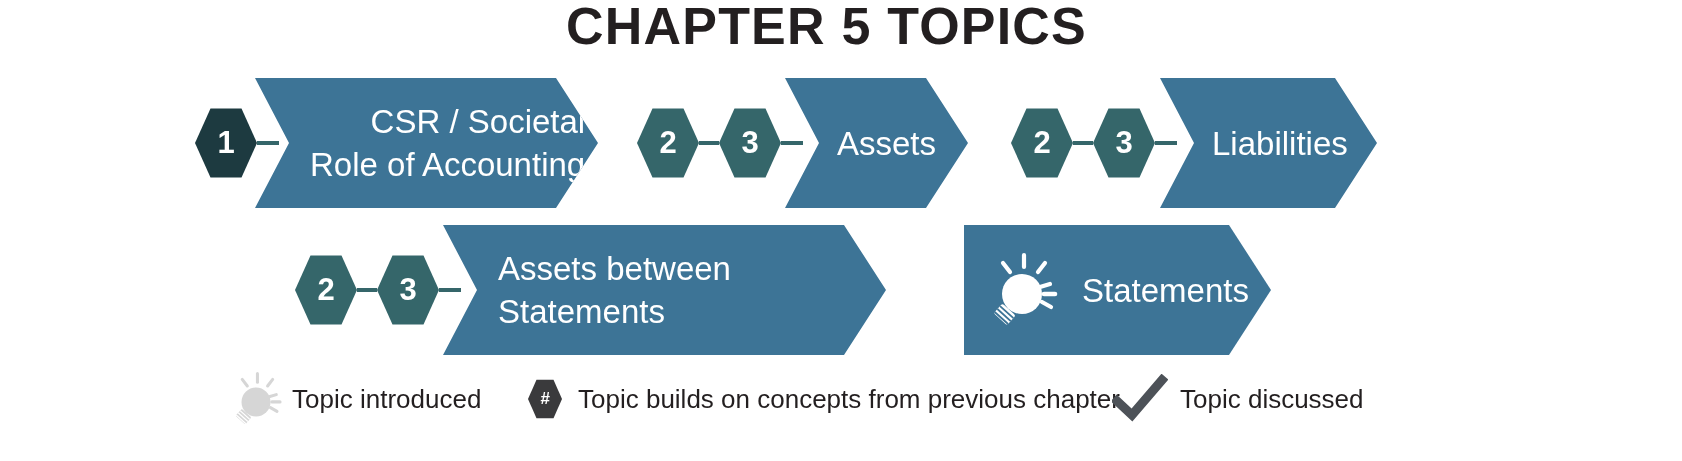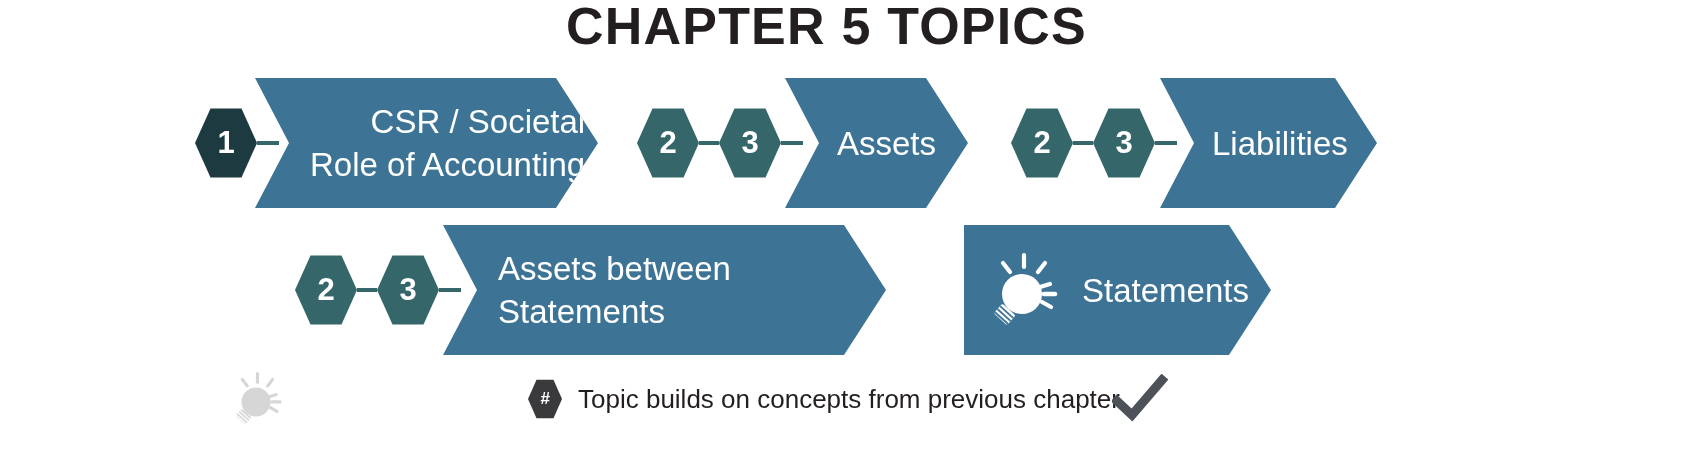"Topic introduced" span.legend-label { html: none -> <span>Topic introduced</span> }
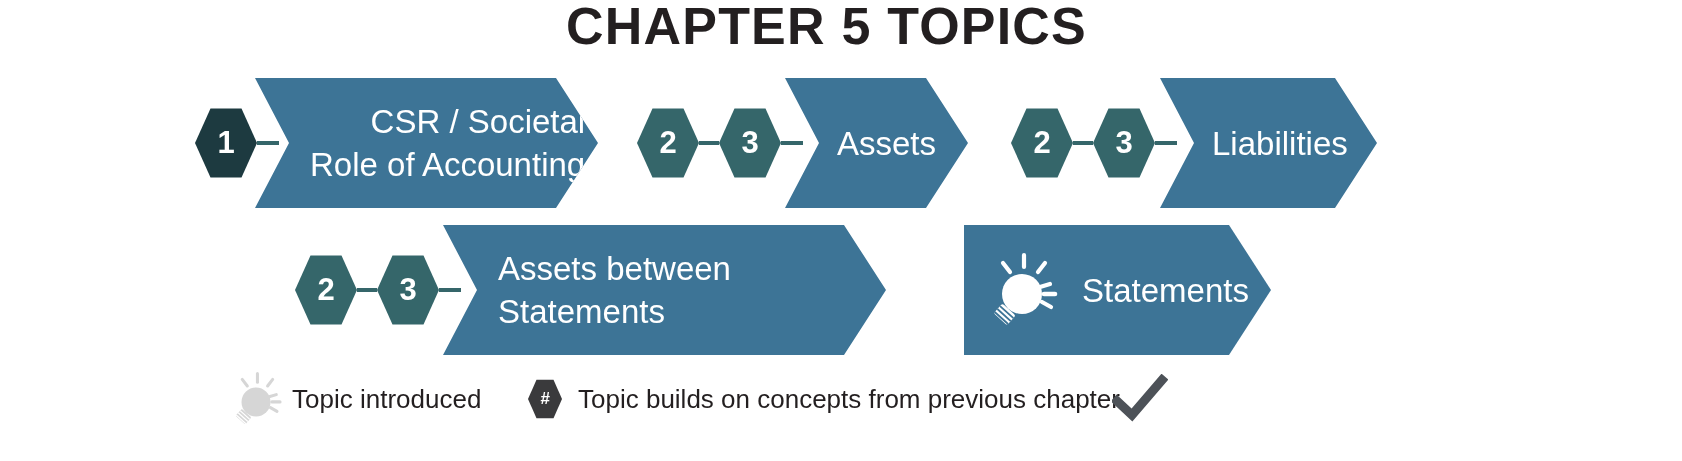"Topic discussed" span.legend-label { html: none -> <span>Topic discussed</span> }
